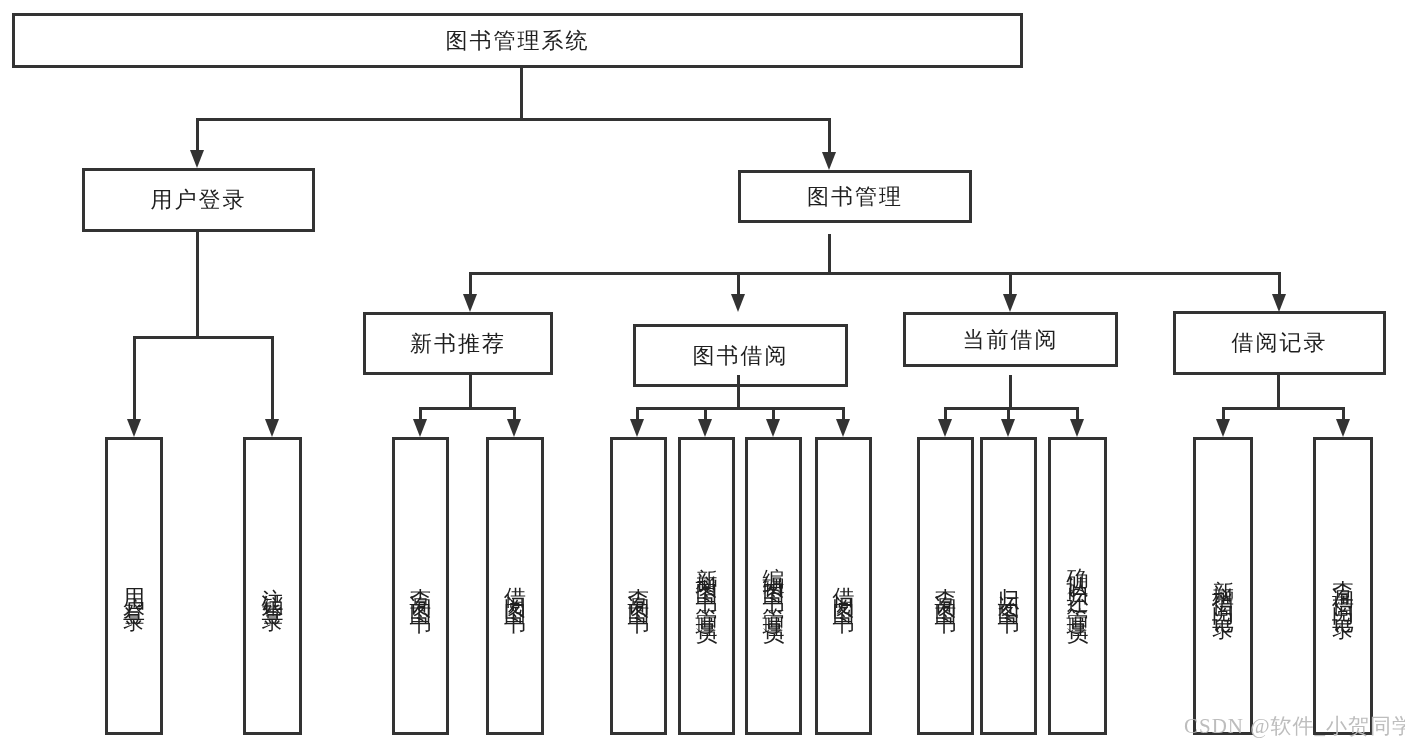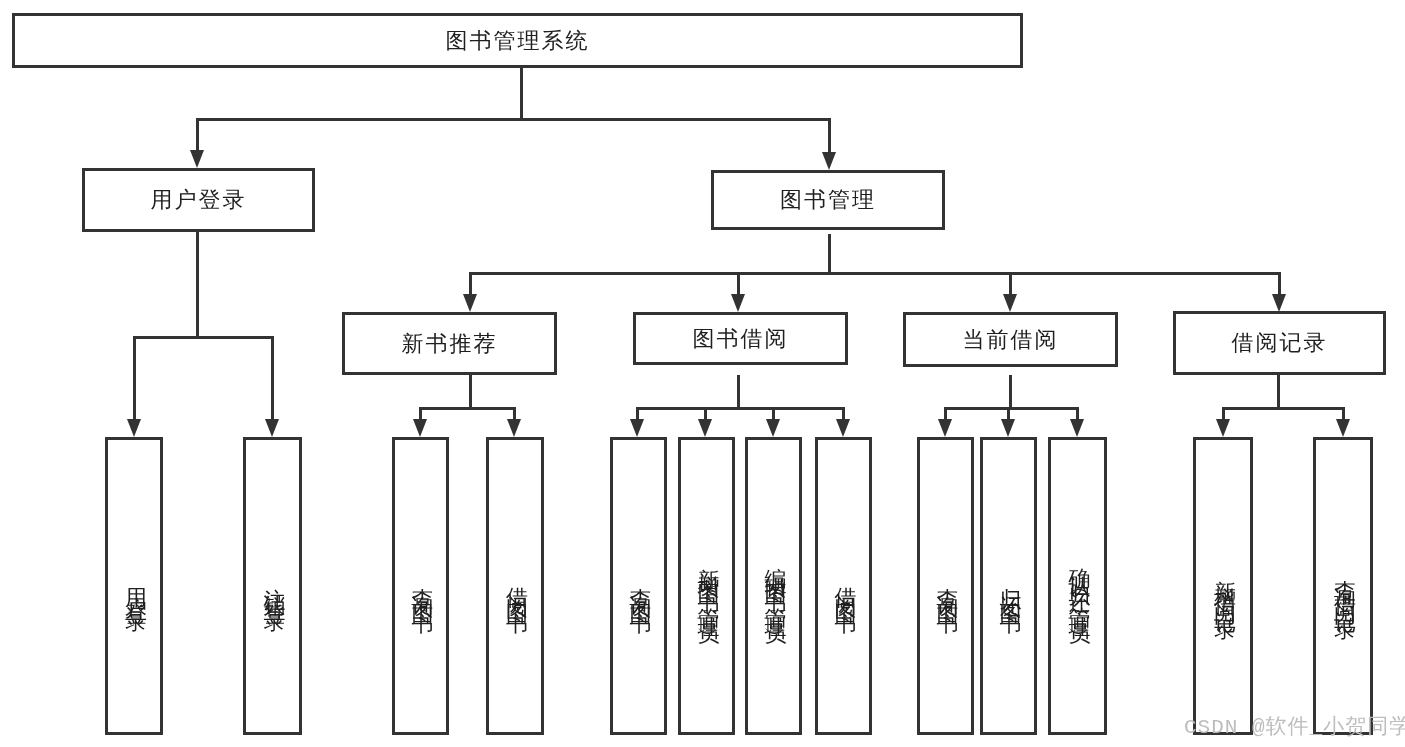"图书管理系统" #canvas { font-family: Liberation Mono, monospace -> Liberation Serif, serif }
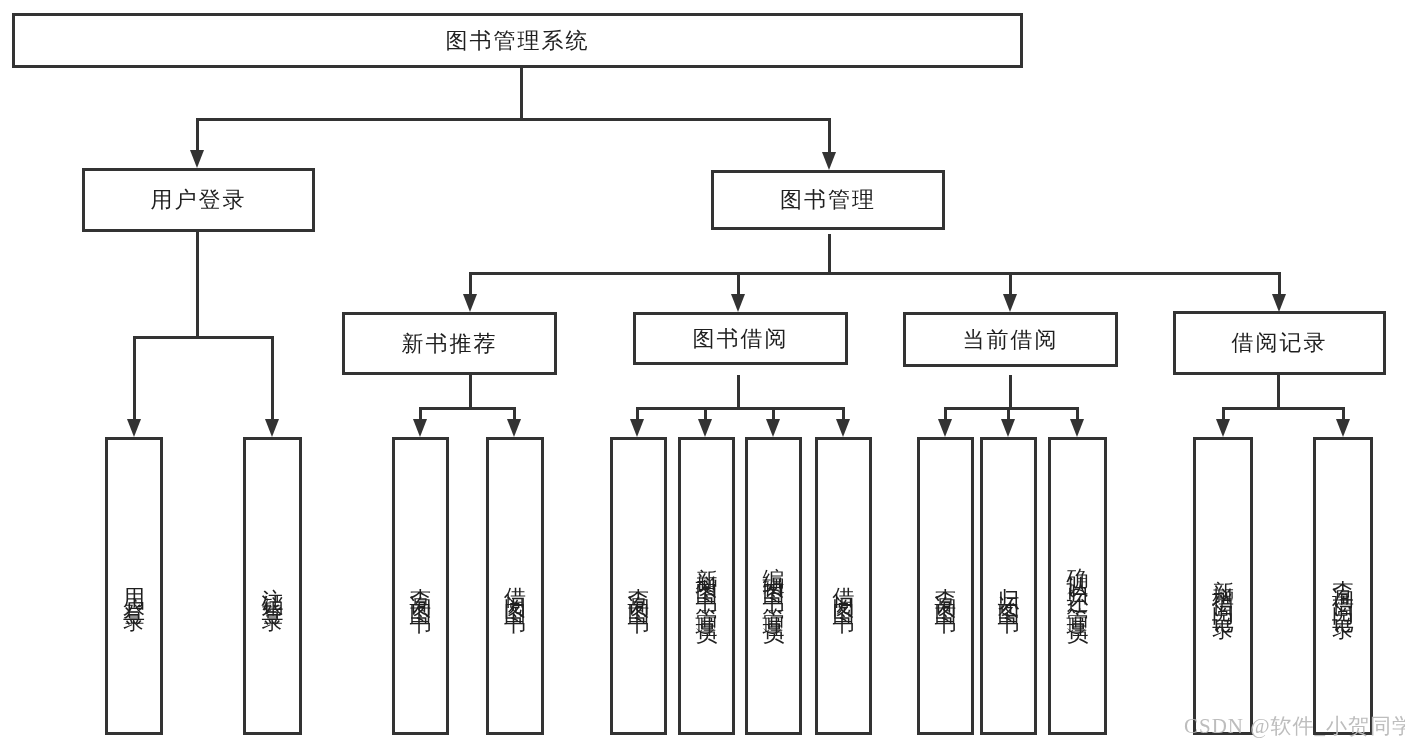"图书管理" div.box { height: 60px -> 53px; left: 711px -> 738px }
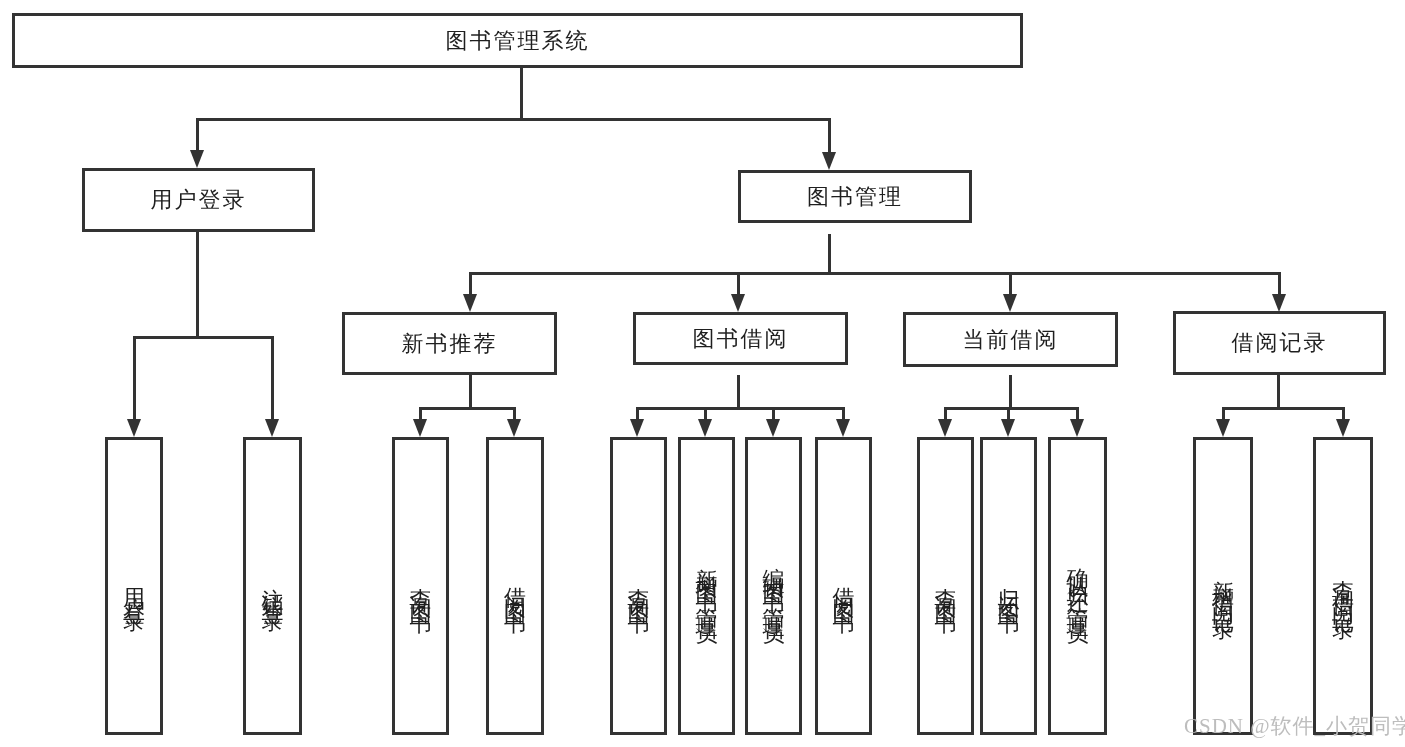"新书推荐" div.box { left: 342px -> 363px; width: 215px -> 190px }
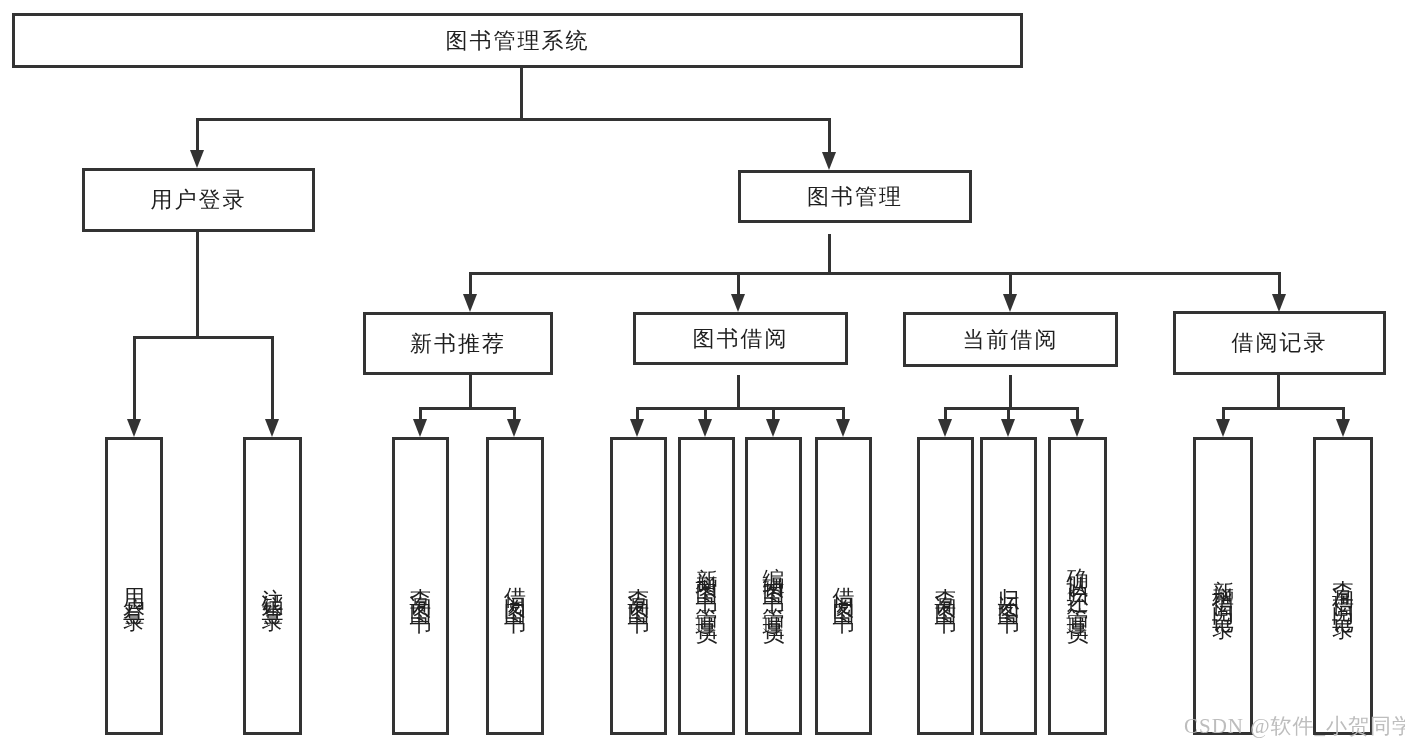"图书借阅" div.box { height: 53px -> 63px; top: 312px -> 324px }
